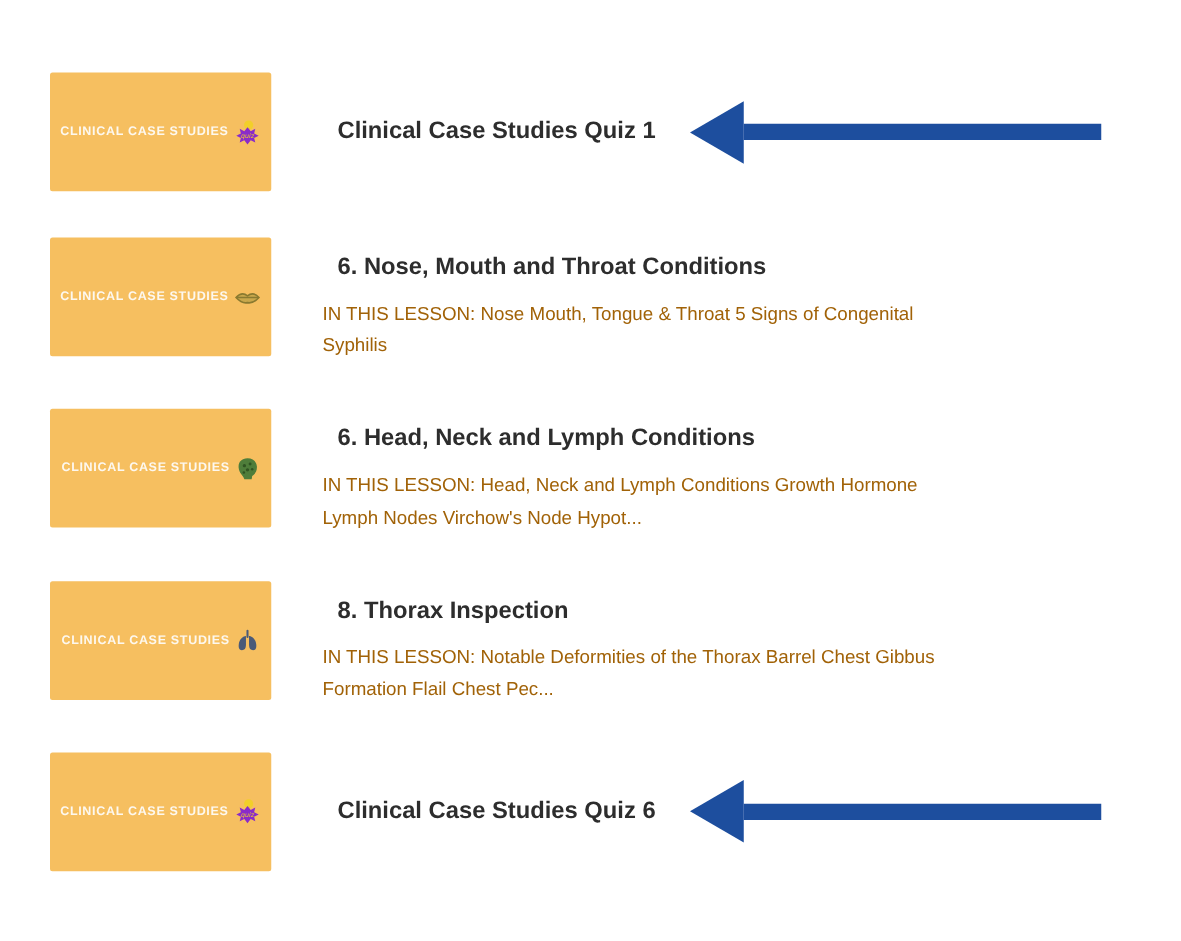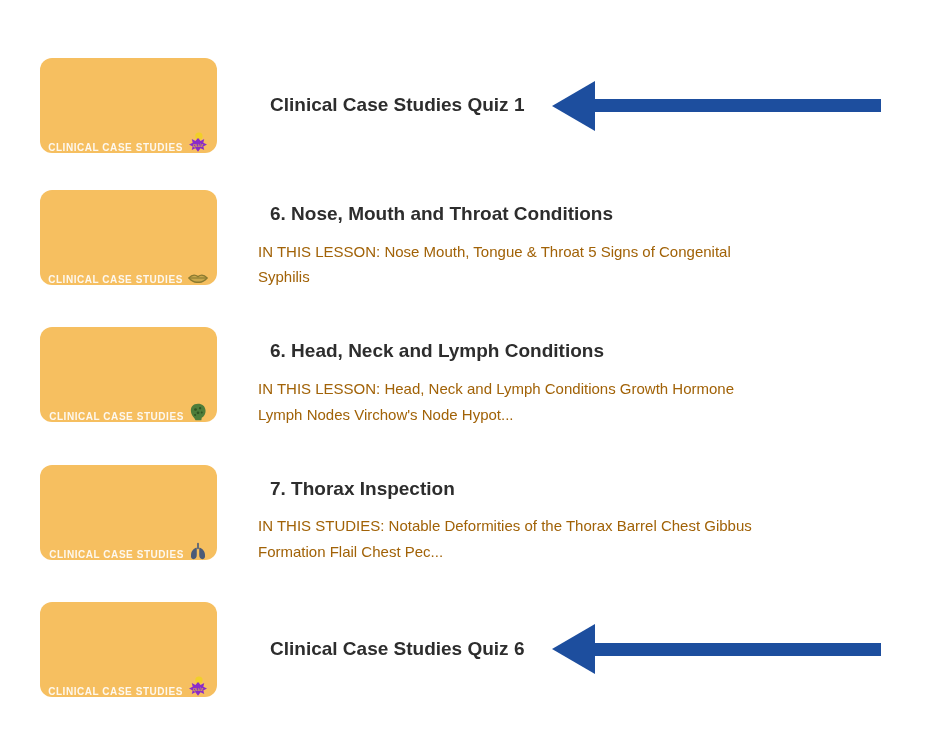"CLINICAL CASE STUDIES" .thumb { align-items: flex-end -> center; border-radius: 12px -> 2px }
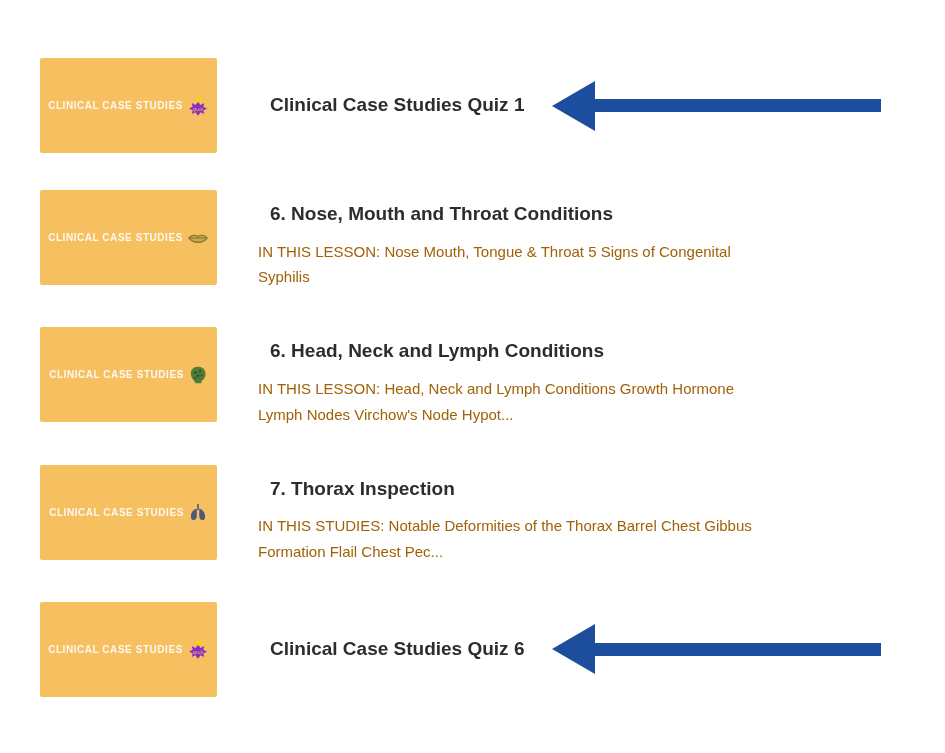"7. Thorax Inspection" h3.title { text: 7 -> 8 }
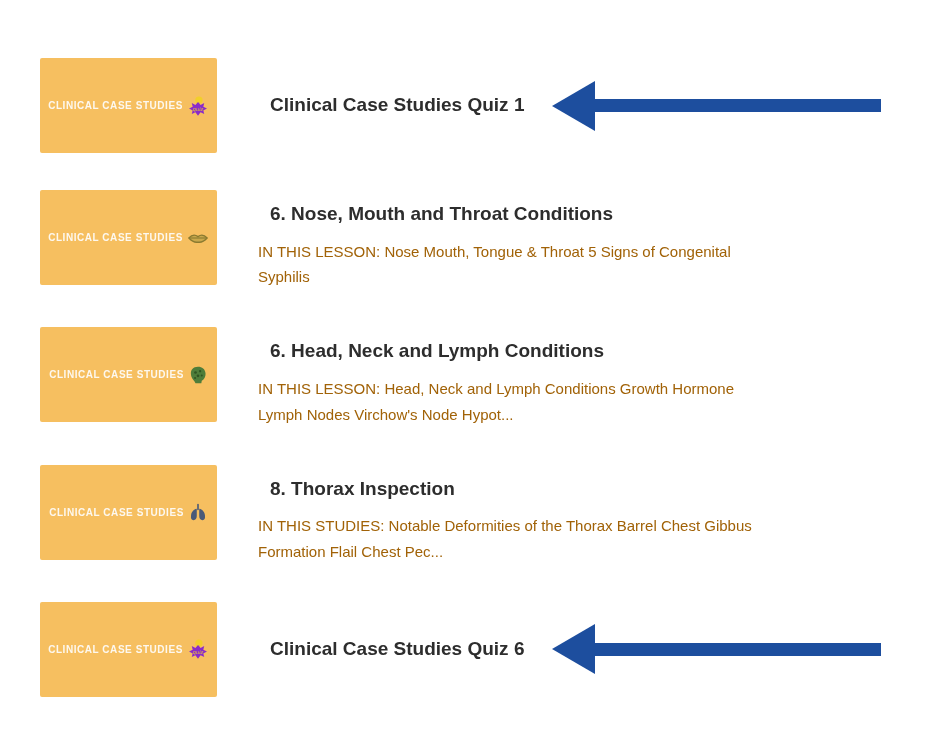"IN THIS STUDIES: Notable Deformities" p.desc { text: STUDIES -> LESSON }
